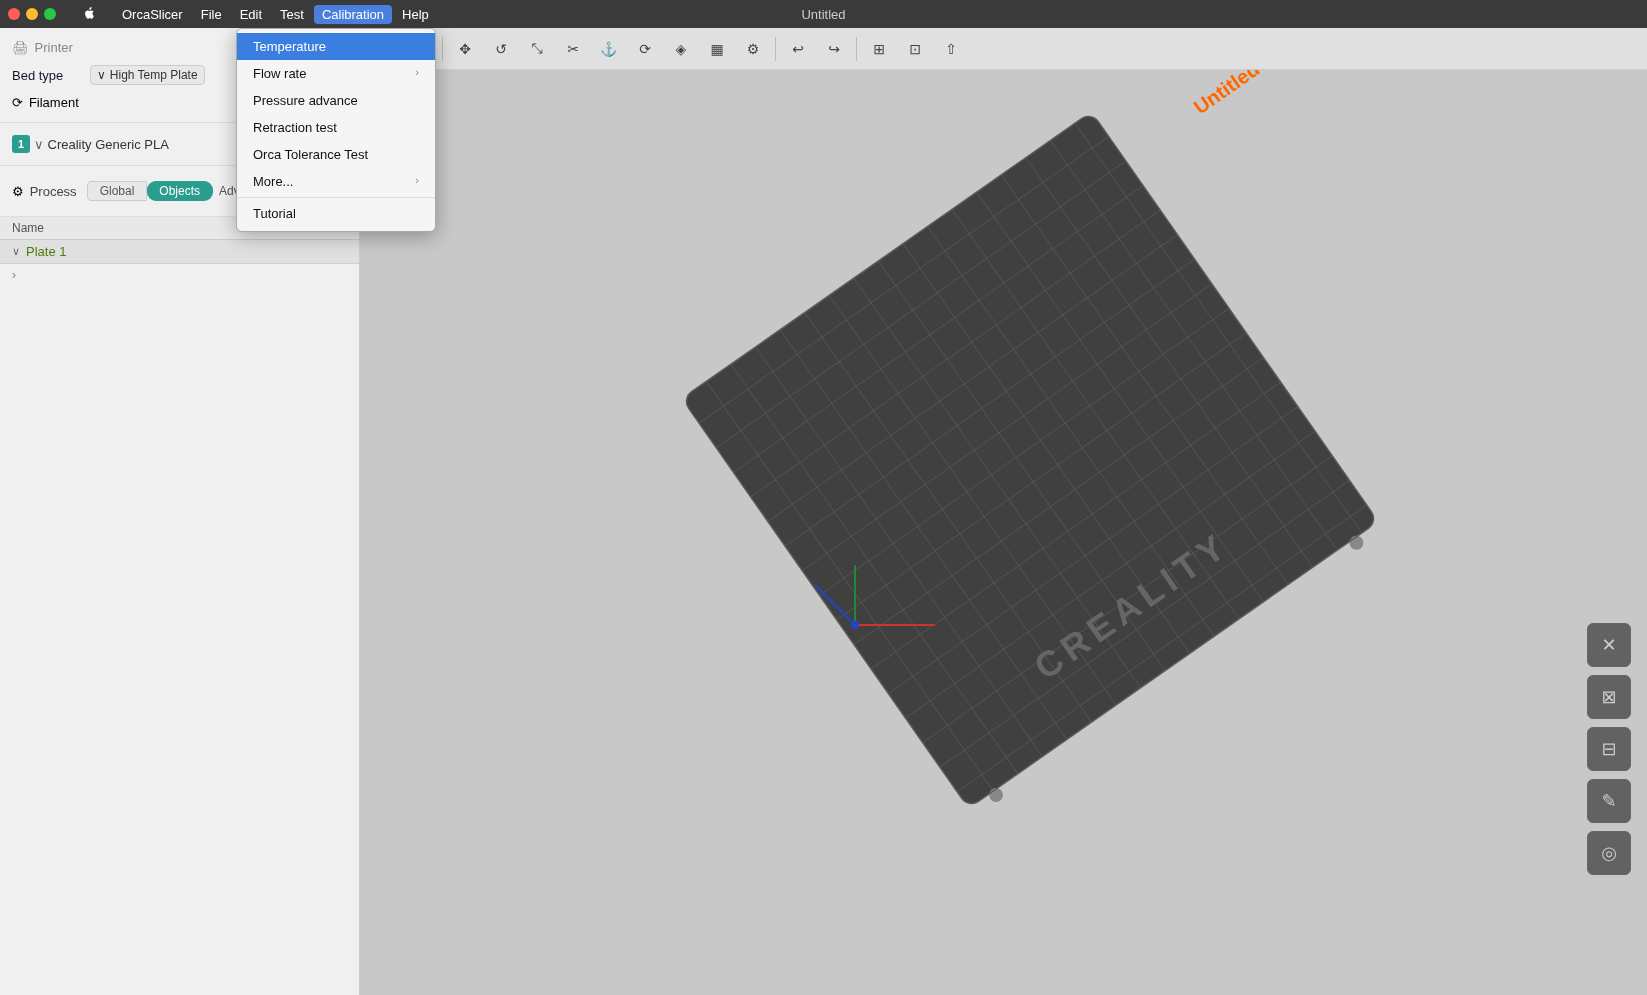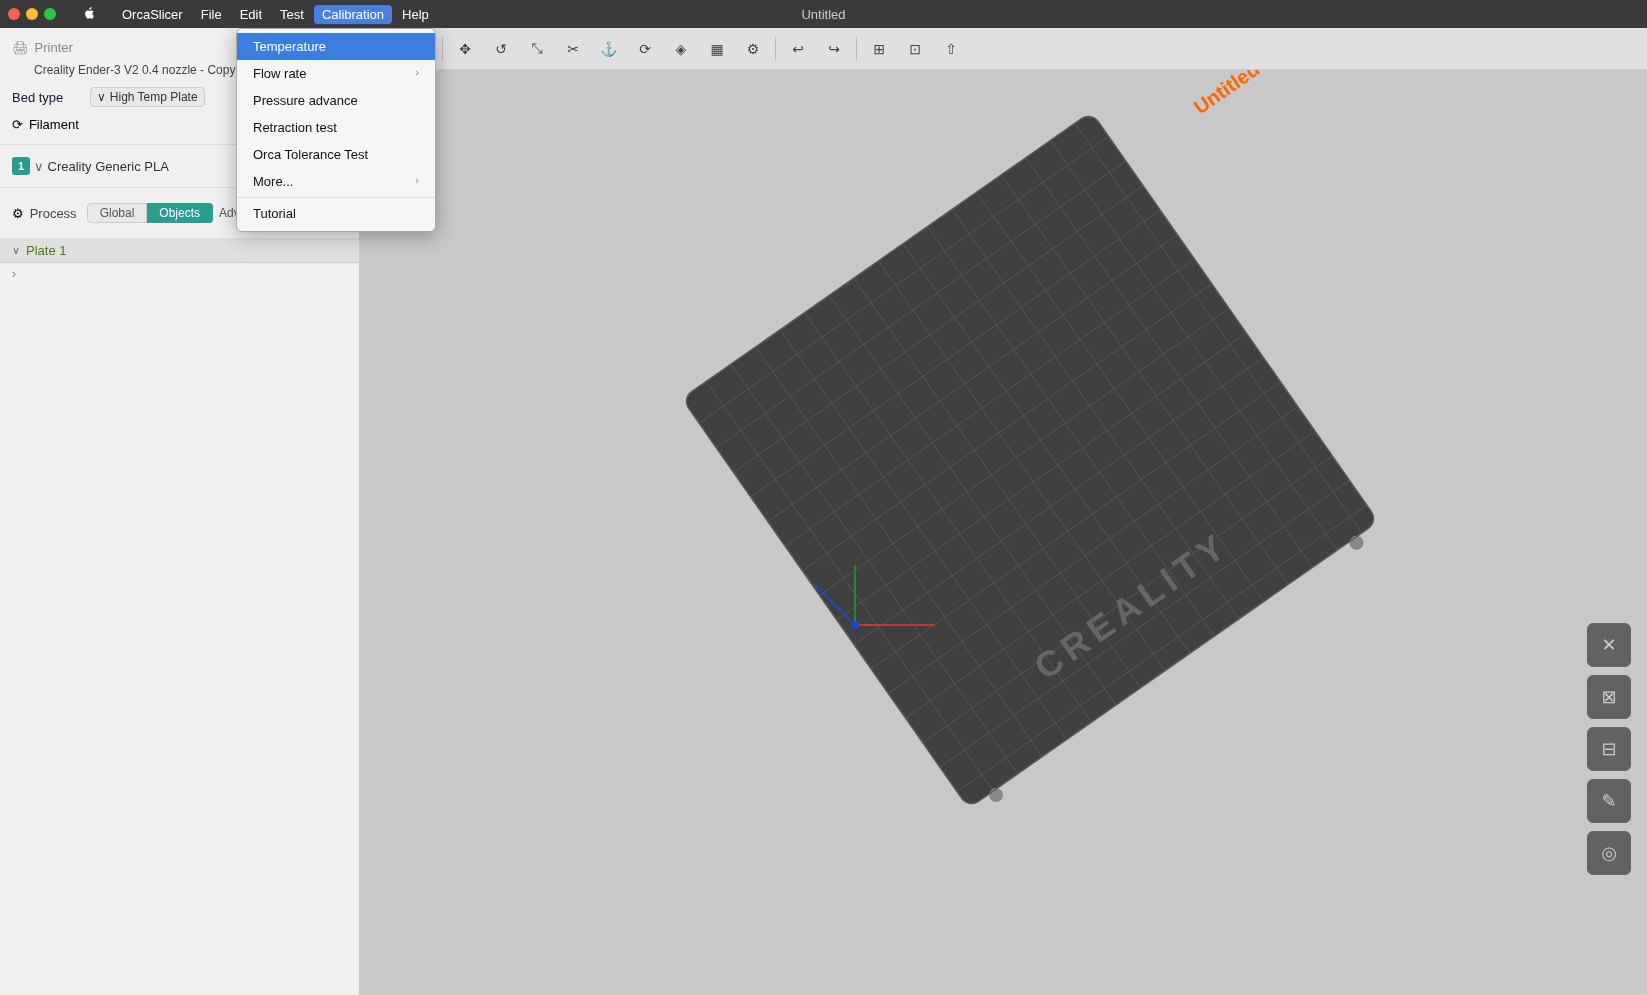"Creality Ender-3 V2 0.4 nozzle" div.nozzle-row { html: <div> <span>Creality Ender-3 V2 0.4 nozzle - Copy</span> </div> -> none }
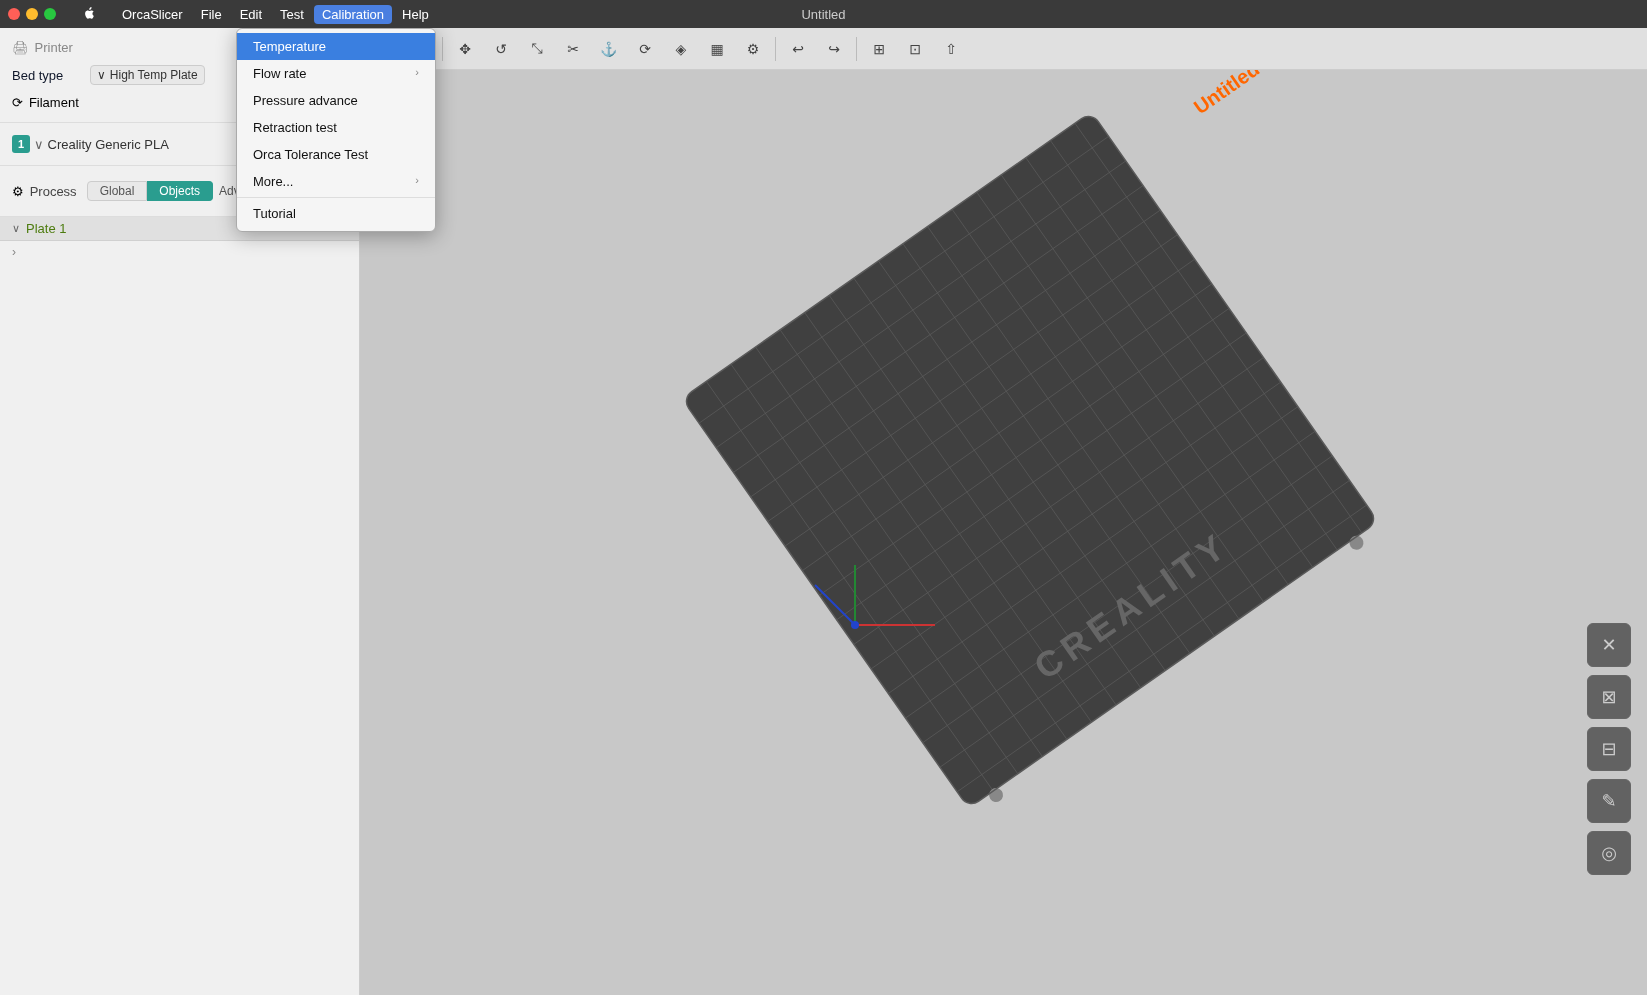"Objects" .tab-btn.active { border-radius: none -> 9px }
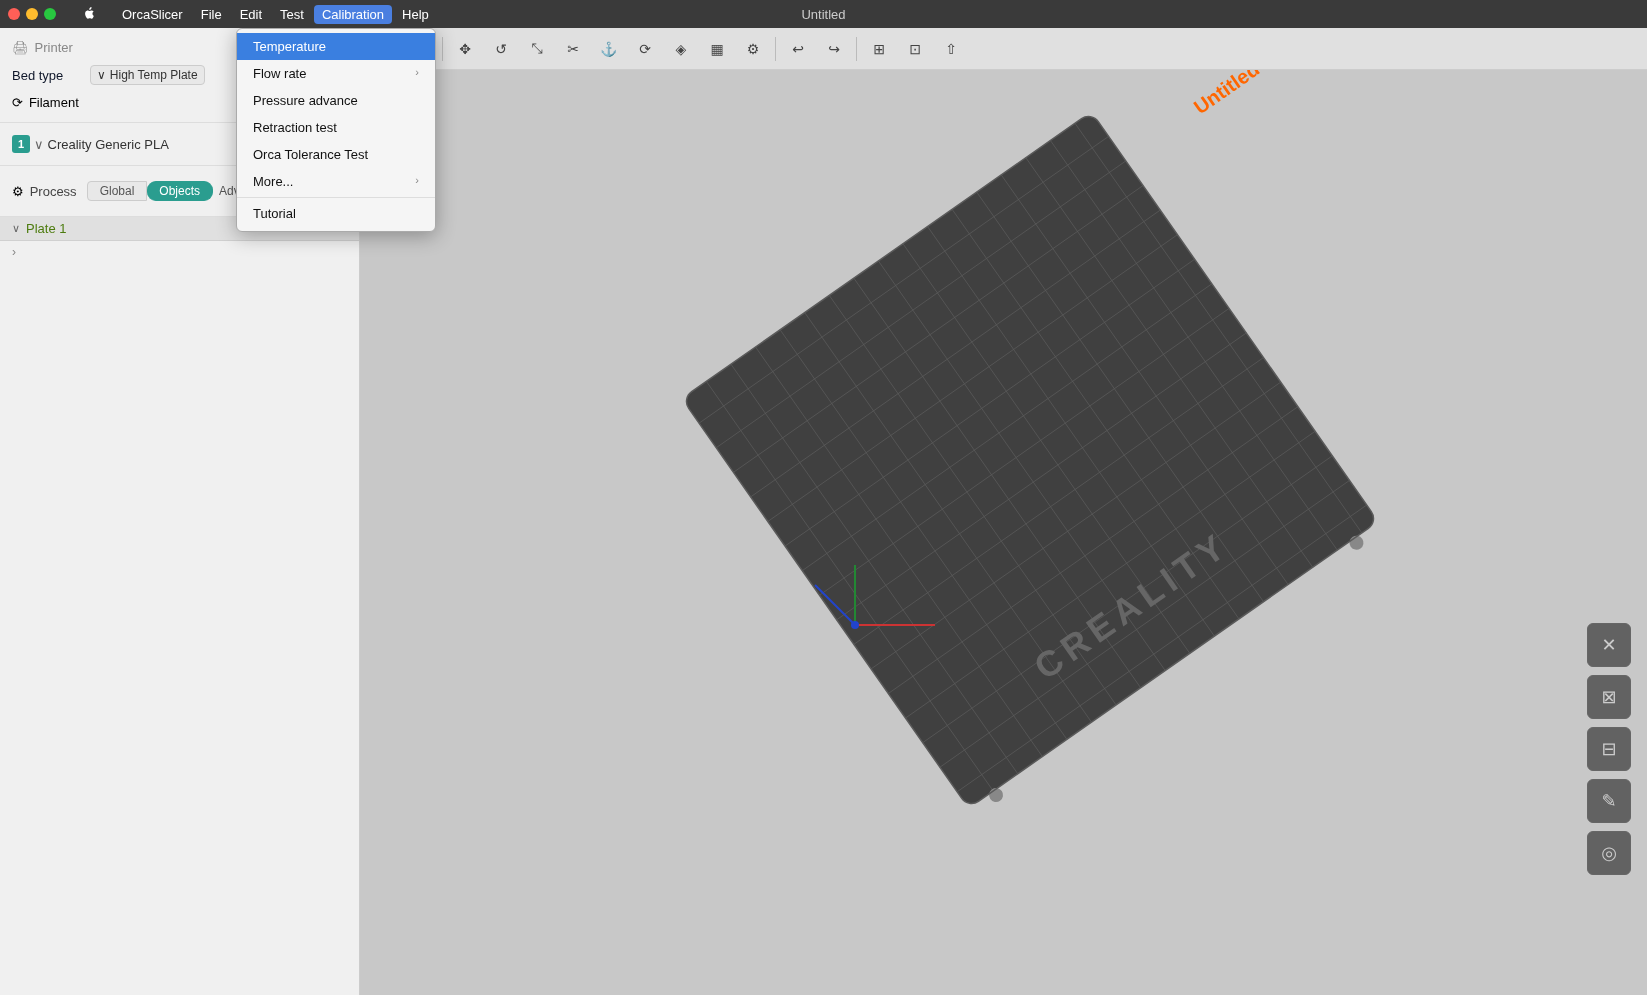"Name" div.list-header { html: none -> <div> <span>Name</span> </div> }
